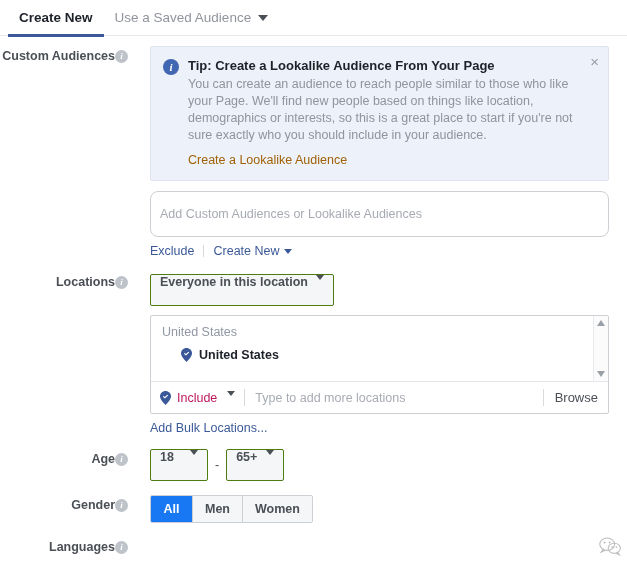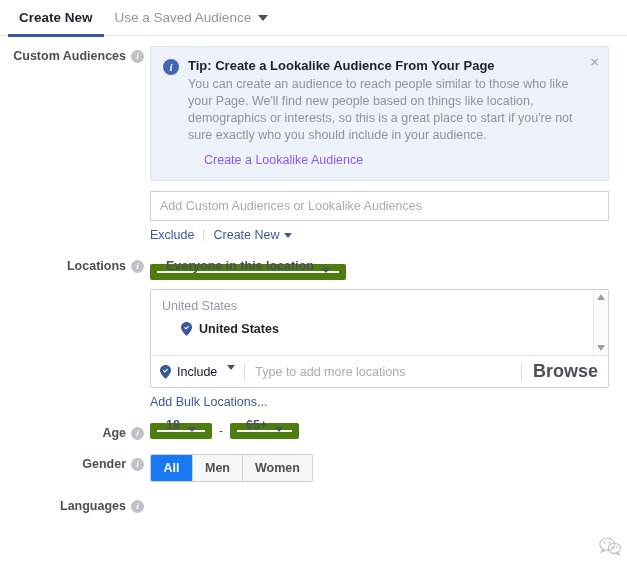"Custom Audiences" .label-col { gap: 5px -> none; padding-right: 6px -> 22px; text-align: left -> right }
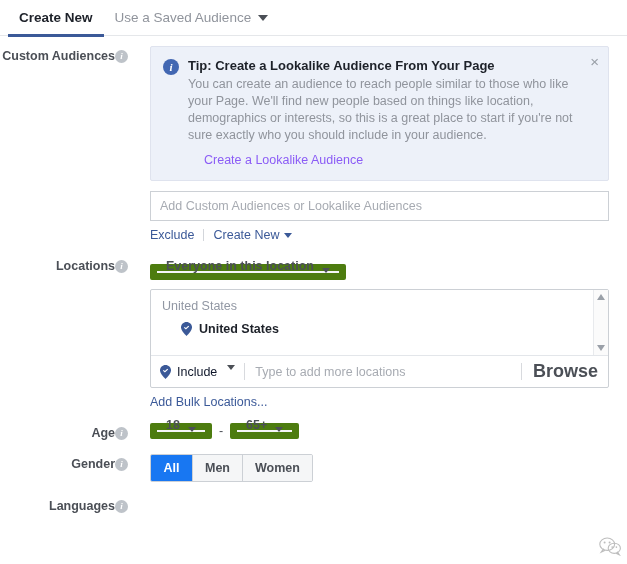"Create a Lookalike Audience" .tip-link { color: #8b5cf6 -> #a16207; margin-left: 16px -> none }
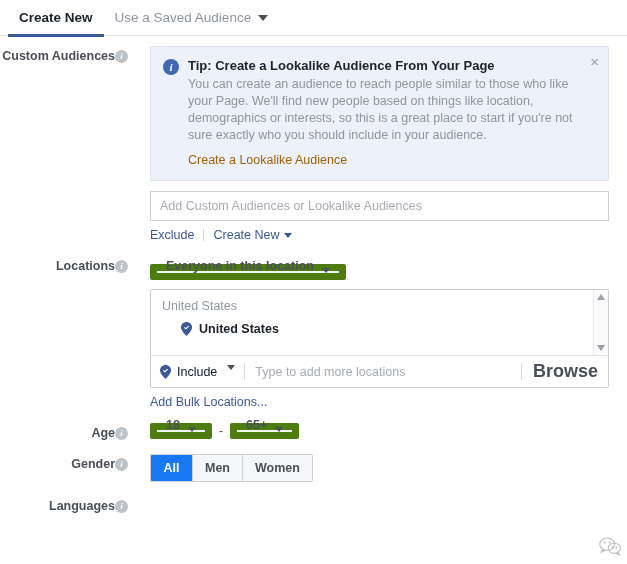"Add Custom Audiences or Lookalike" .text-input { border-radius: 0 -> 8px; height: 30px -> 46px }
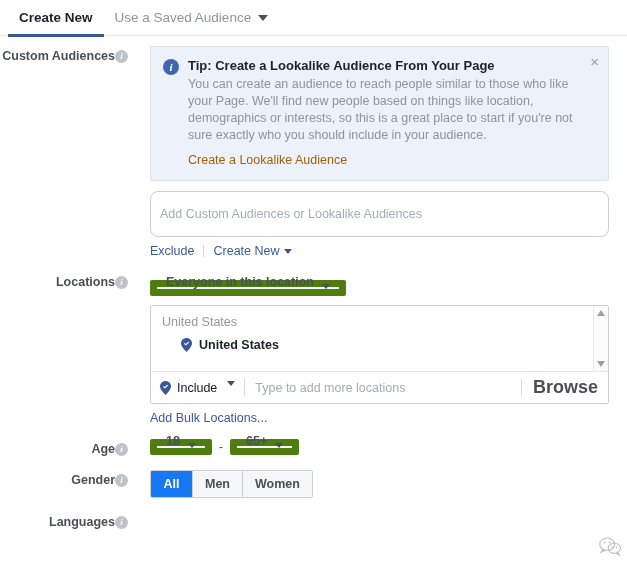"Everyone in this location" .btn-select { align-items: flex-end -> flex-start; border: 7px solid #4d7c0f -> 1px solid #4d7c0f; height: 16px -> 32px }
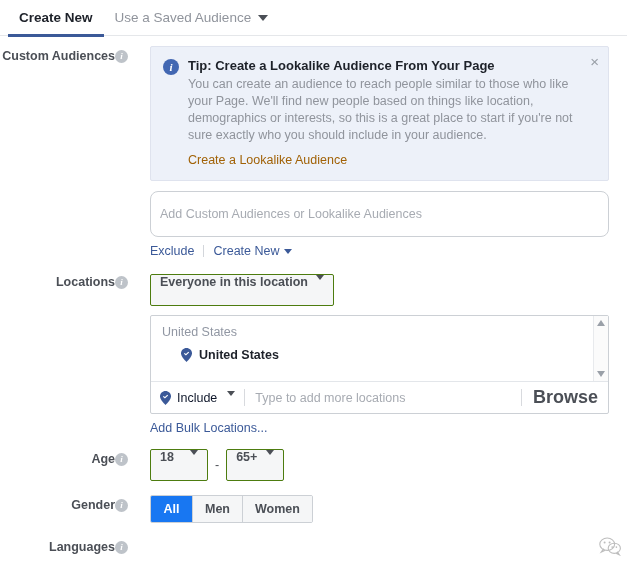"Include" .include-sel { color: #0f172a -> #be185d }
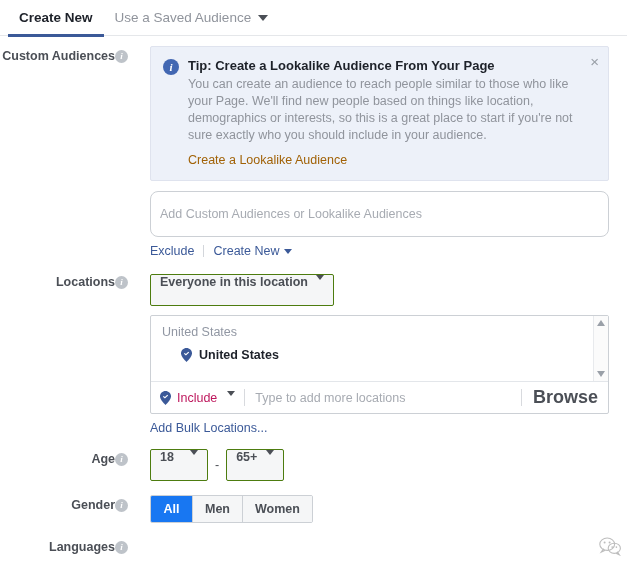"Browse" .browse-btn { font-size: 18px -> 13px; font-weight: bold -> none }
